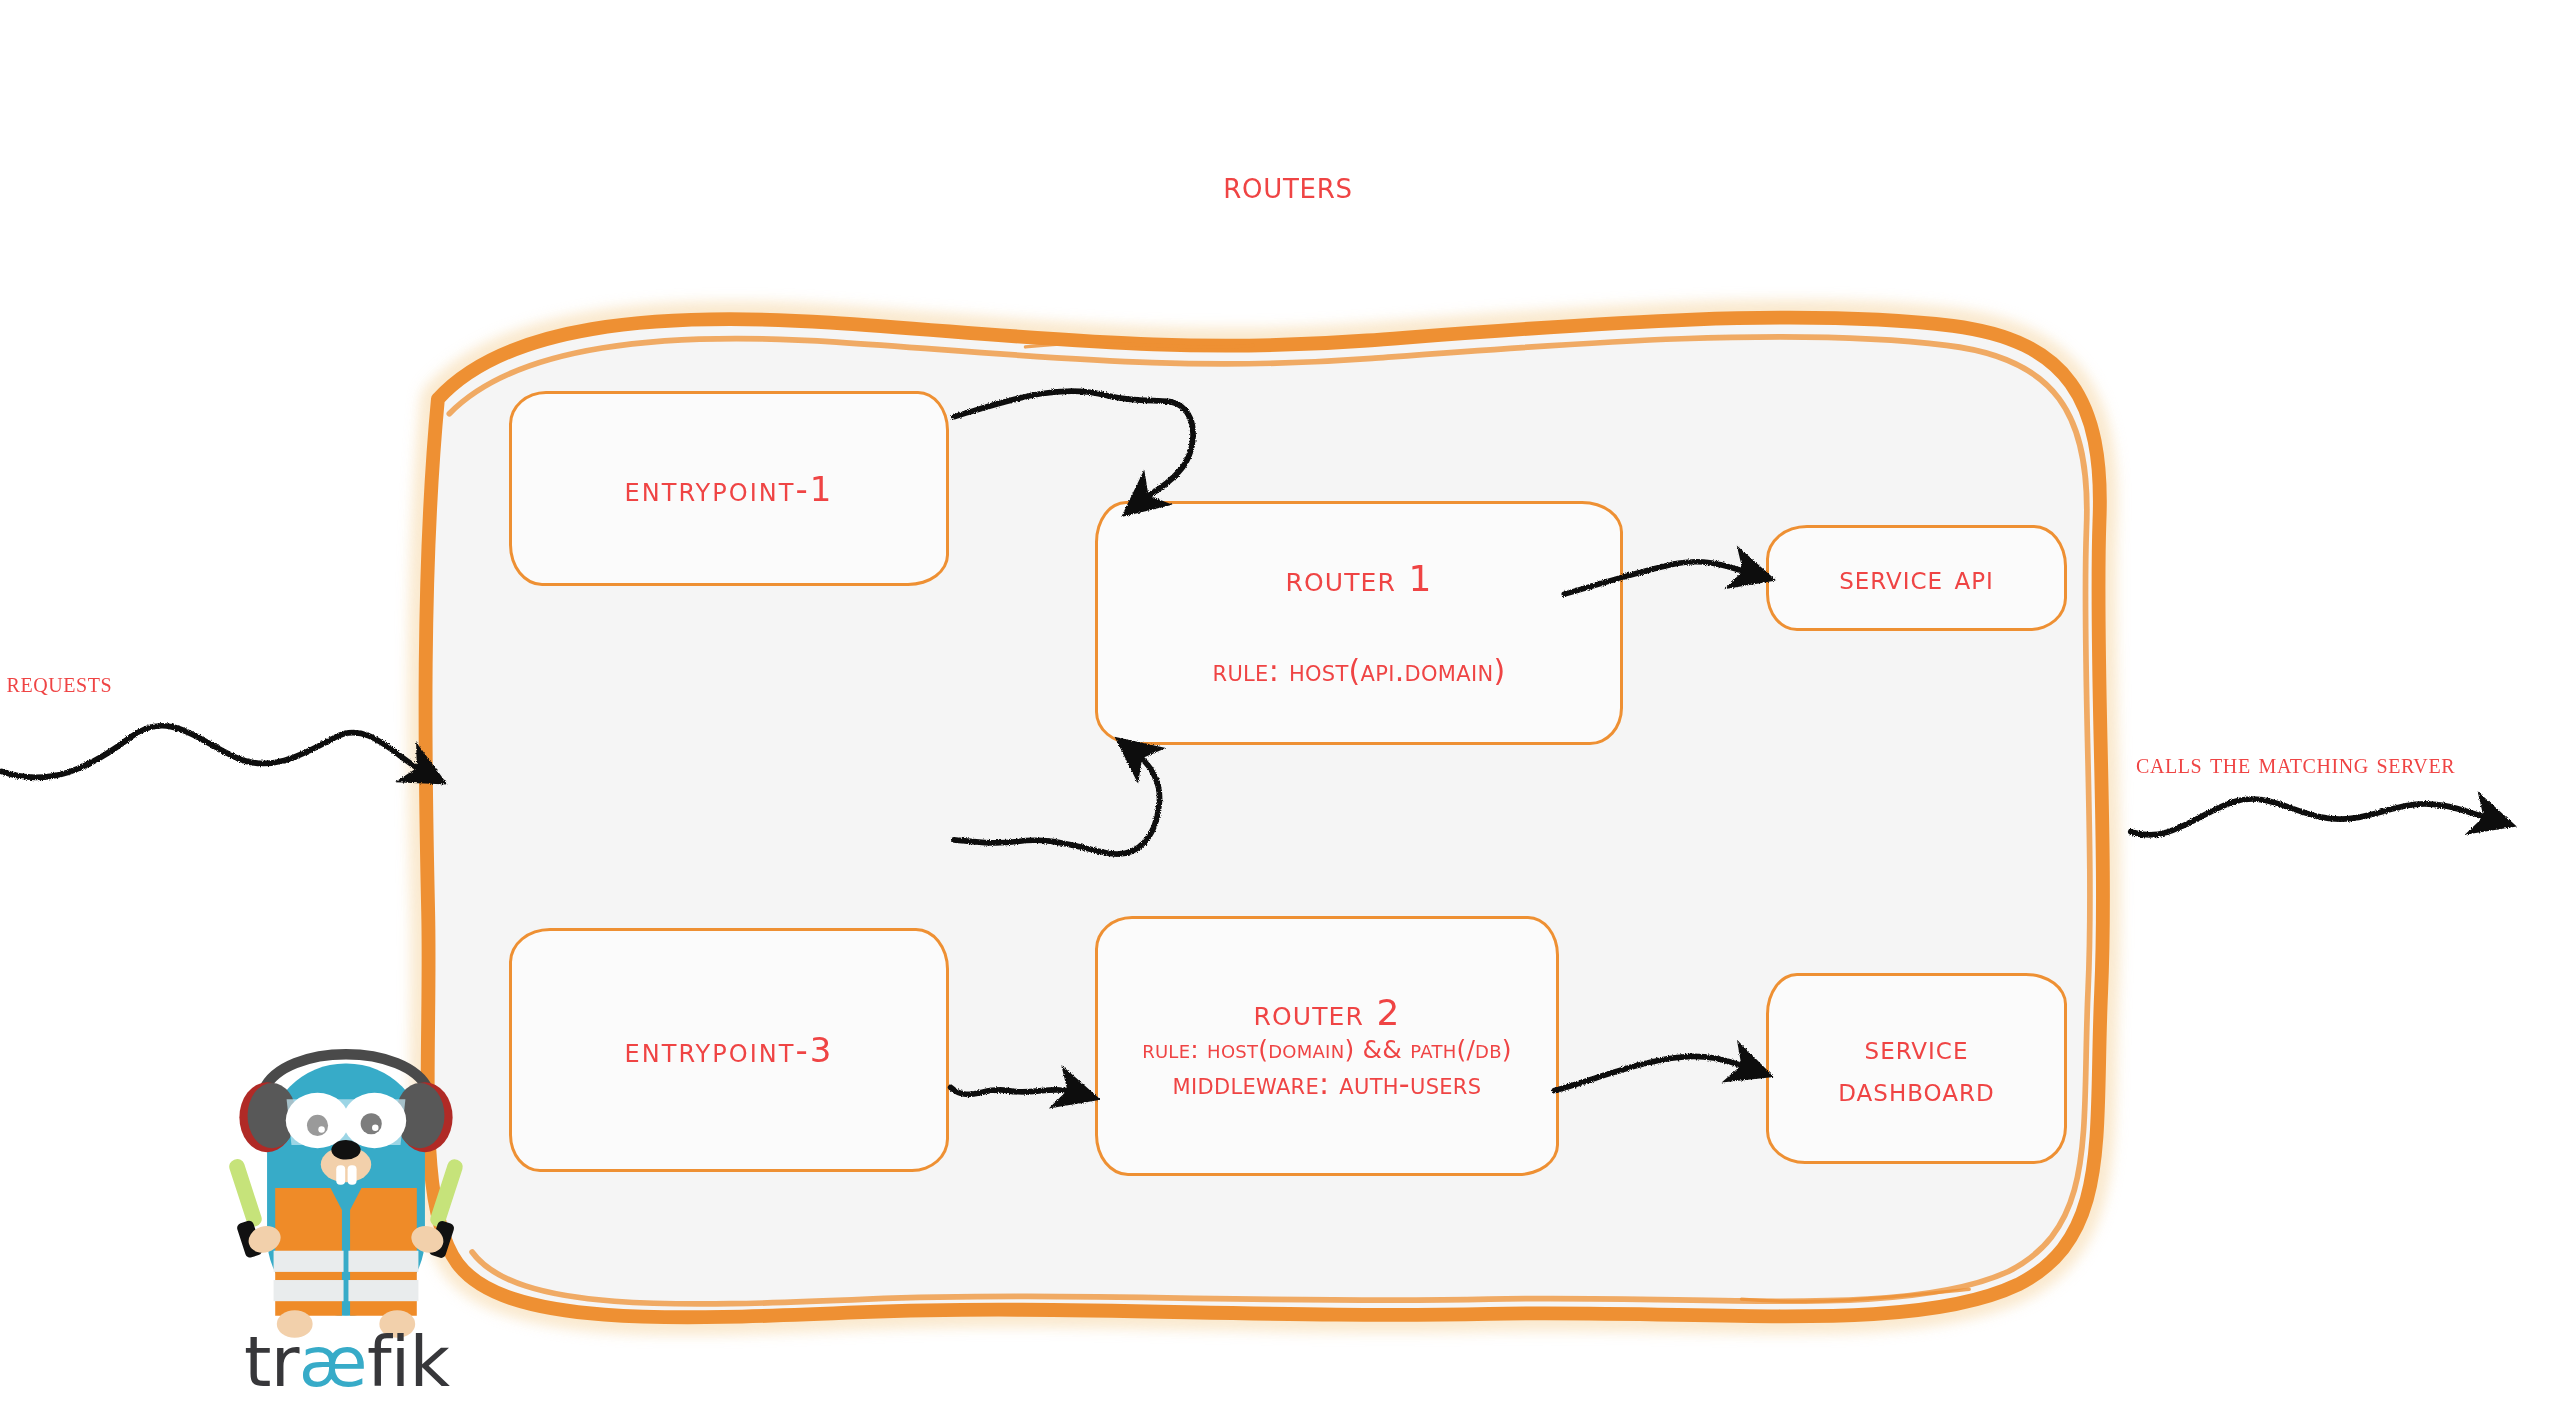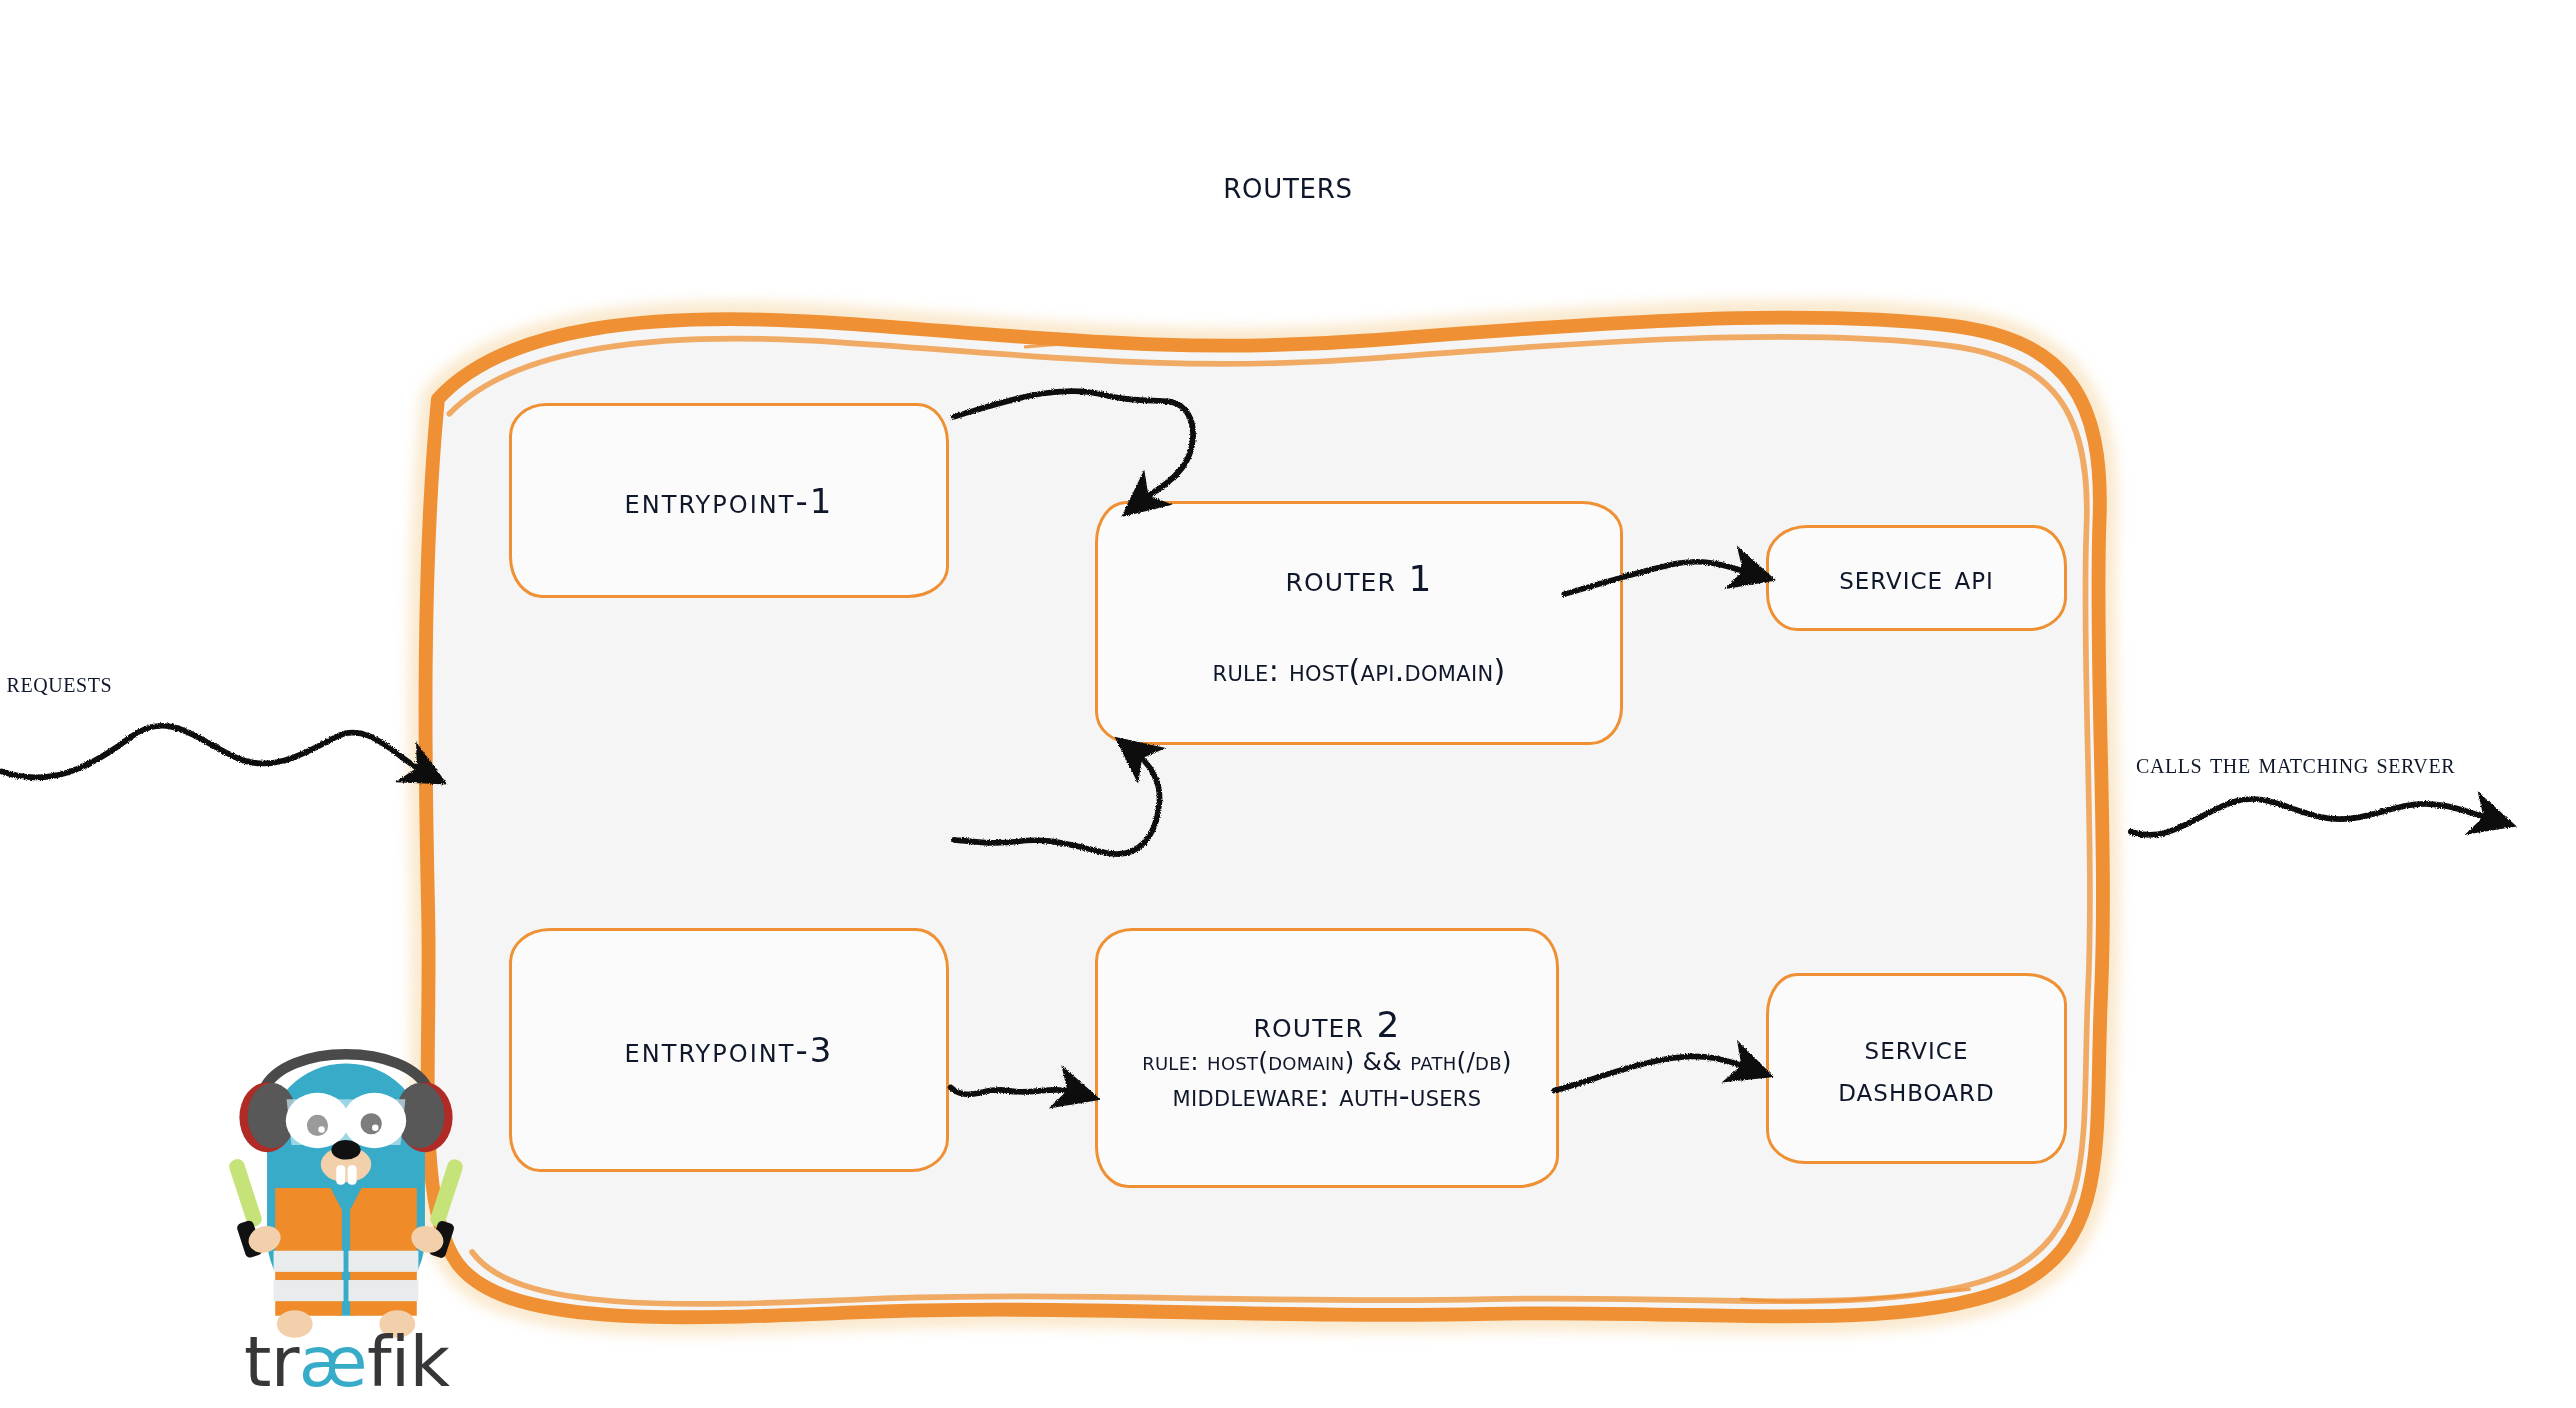"routers" .hand { color: #0f172a -> #ef4444 }
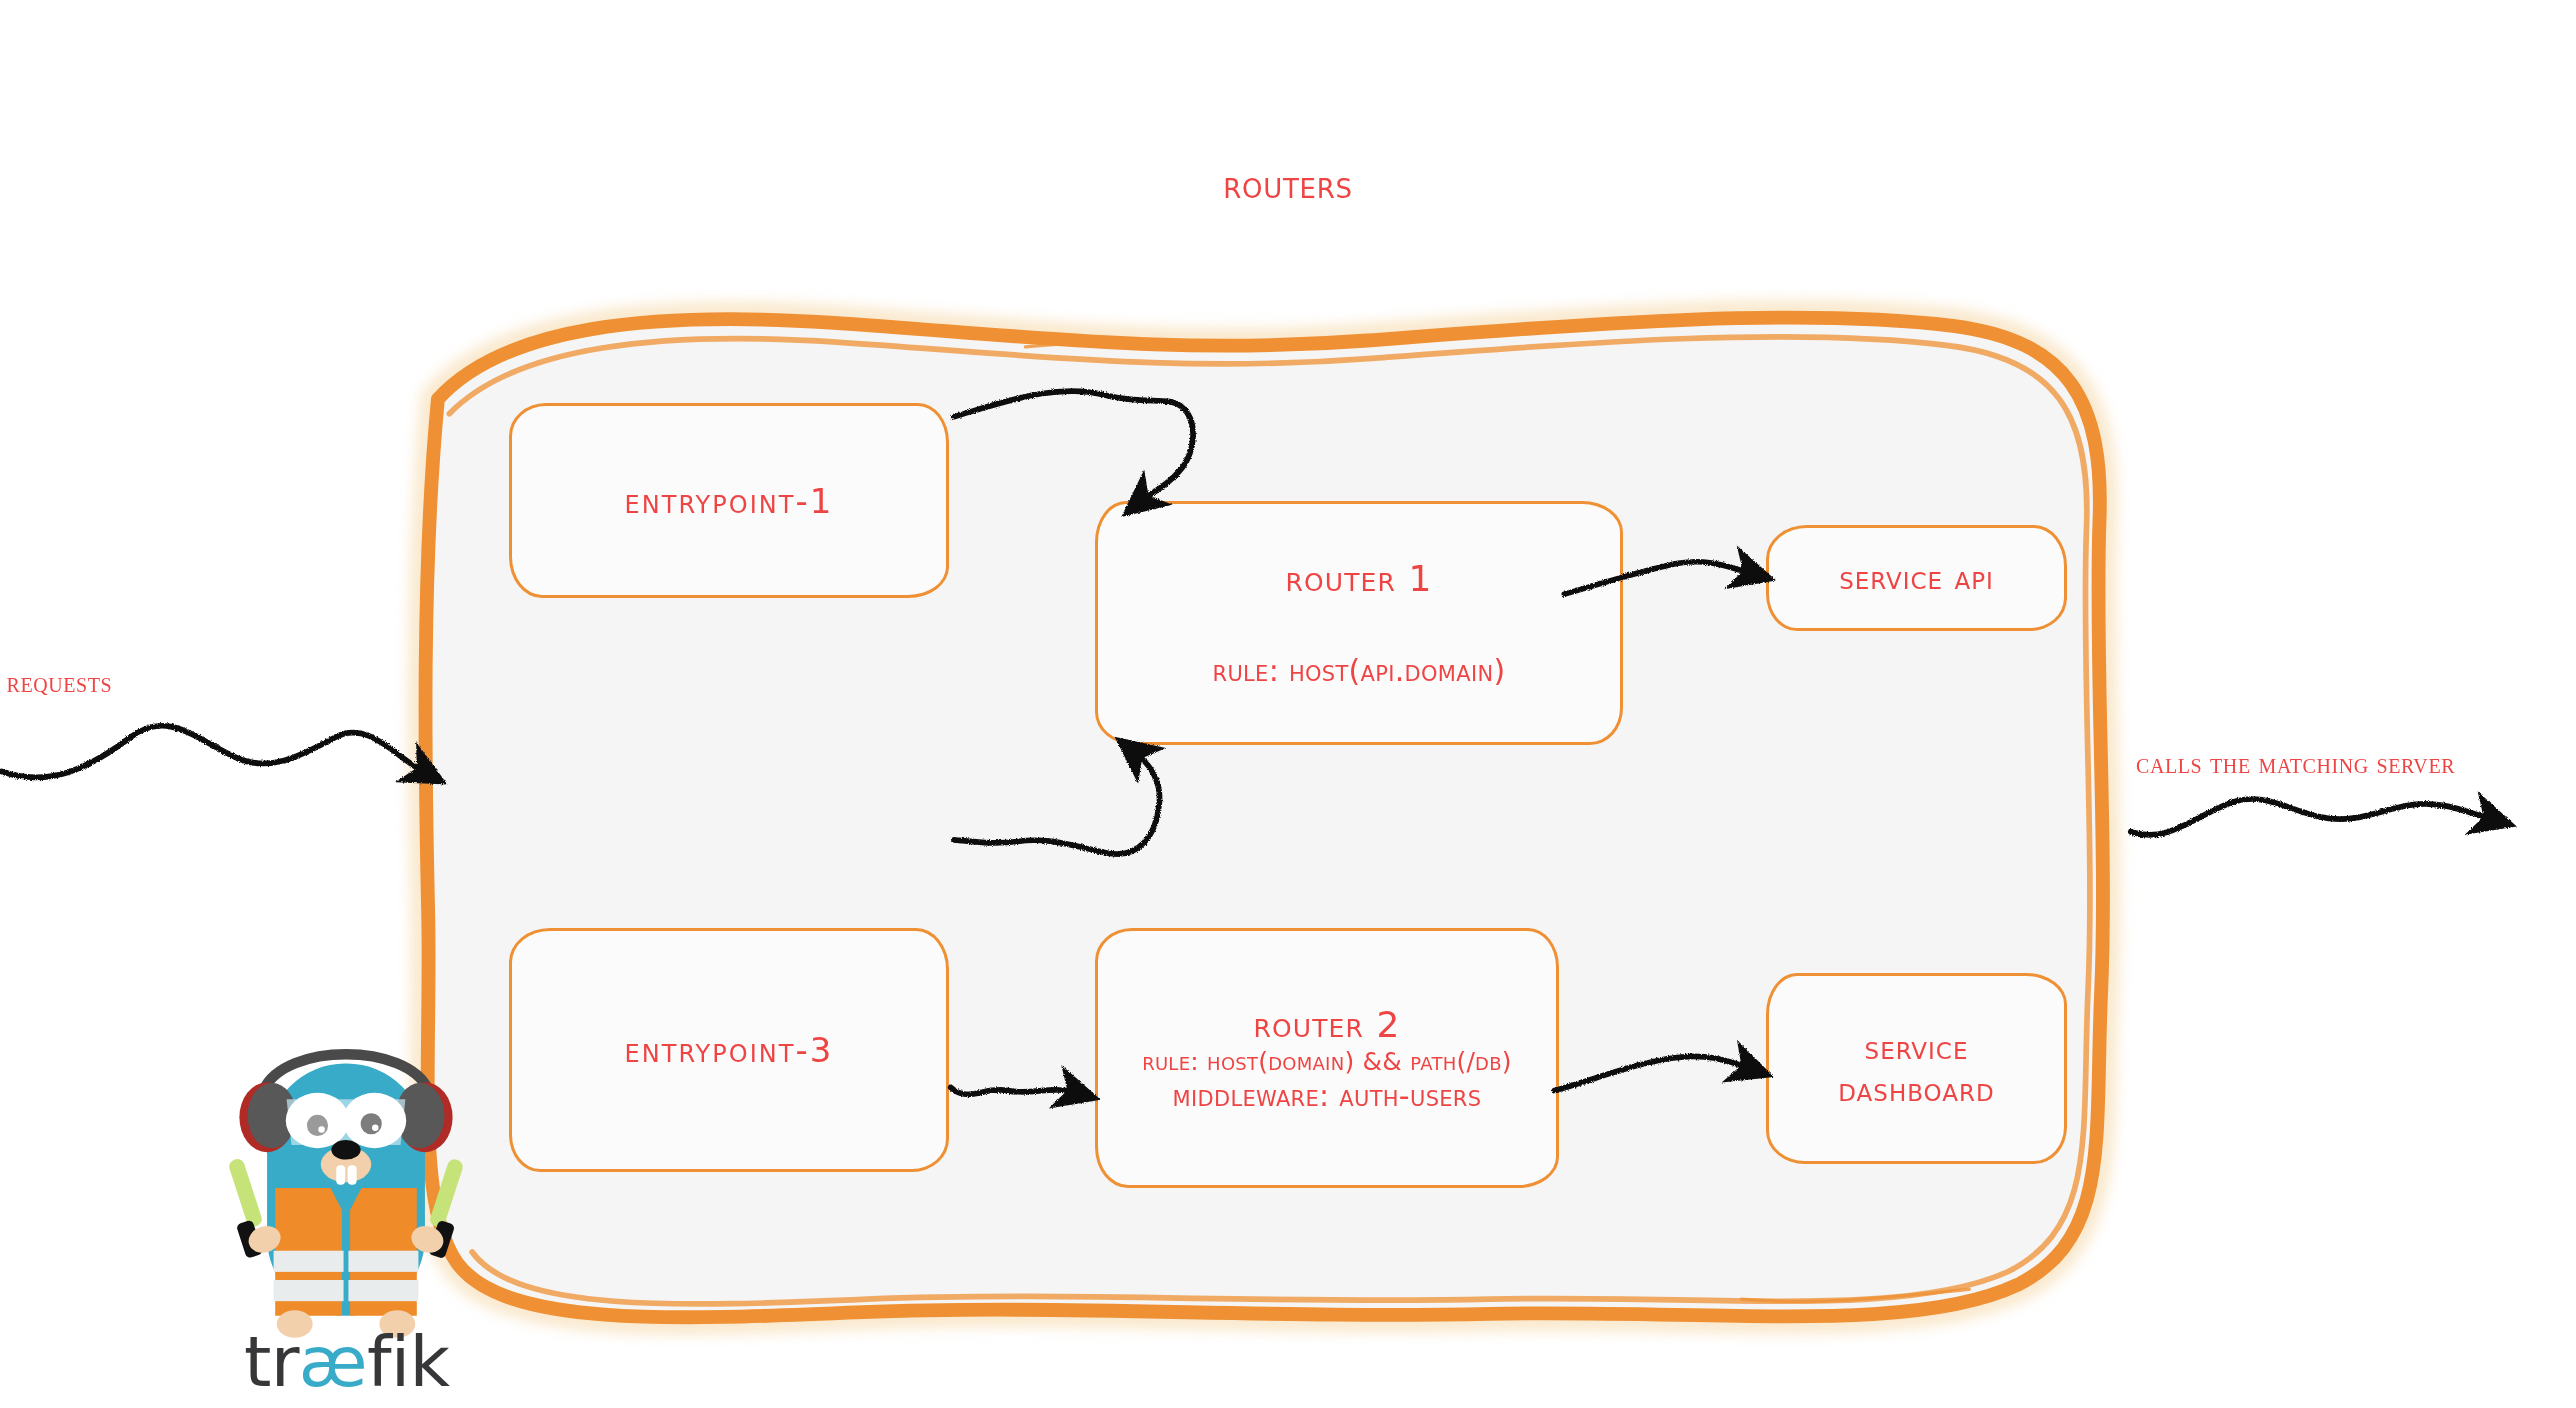"entrypoint-1" .box.wob1 { margin-top: 12px -> none }
